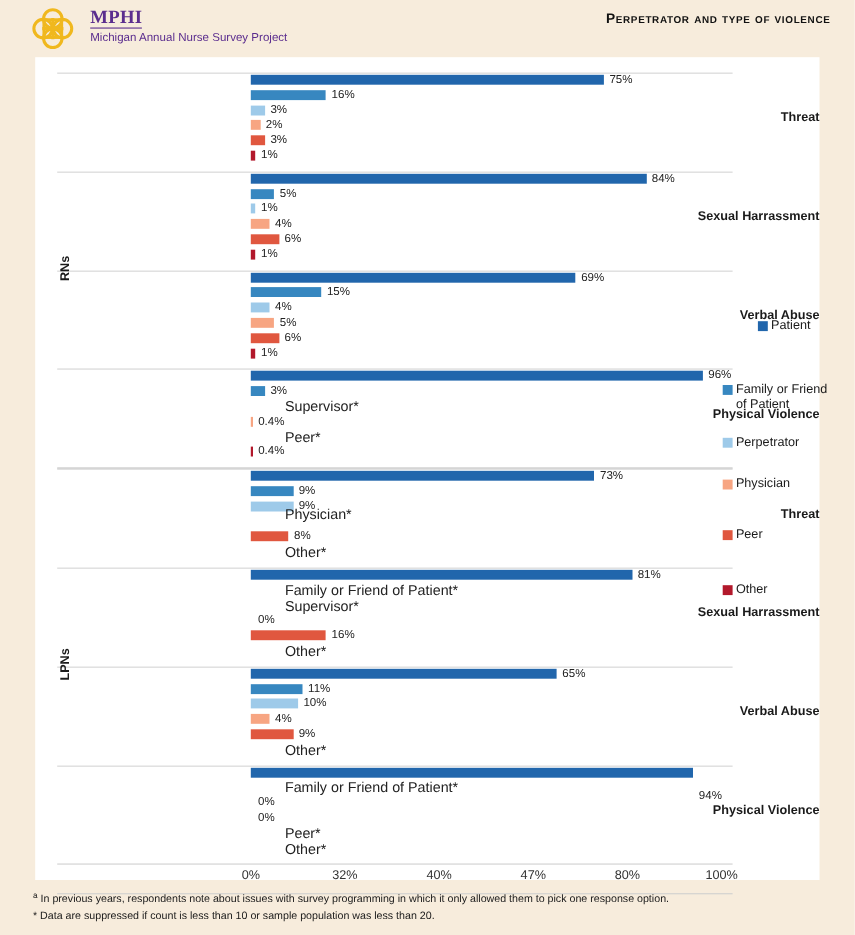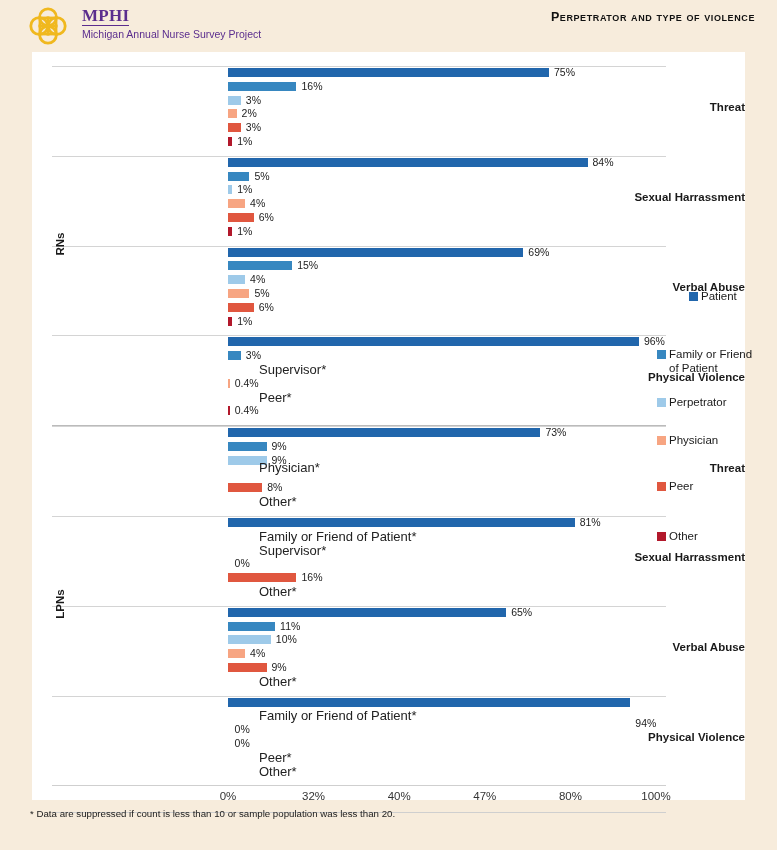"a In previous years, respondents" div.fn { html: none -> <div><sup>a</sup><span> In previous years, respondents note about issues with survey programming in which it only allowed them to pick one response option.</span></div> }
